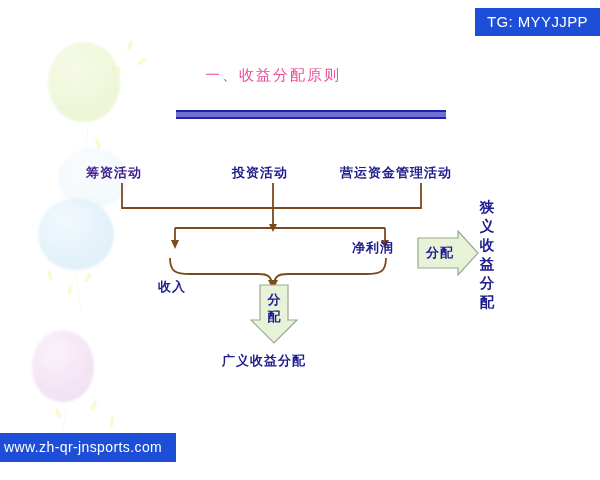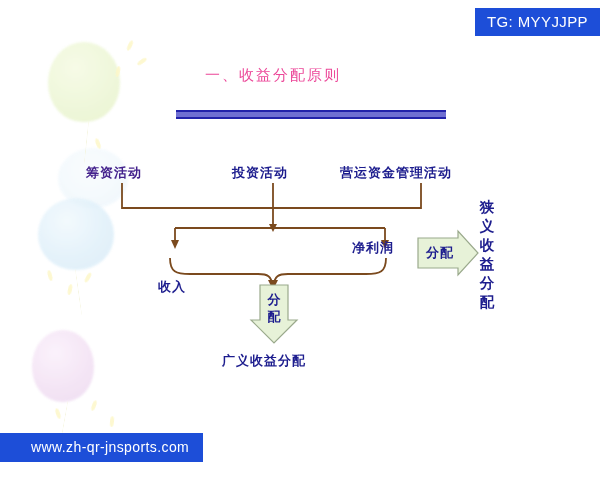"www.zh-qr-jnsports.com" .wm-url { padding: 6px 14px 7px 31px -> 6px 14px 7px 4px }
